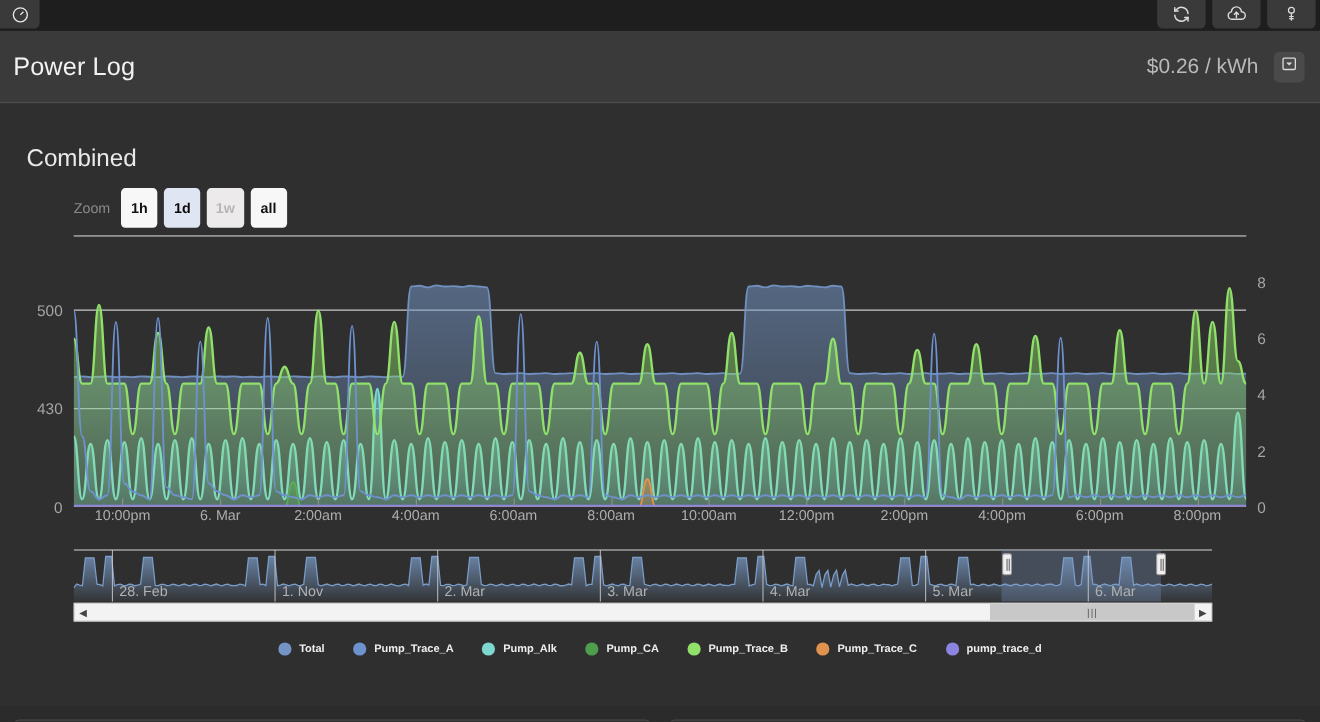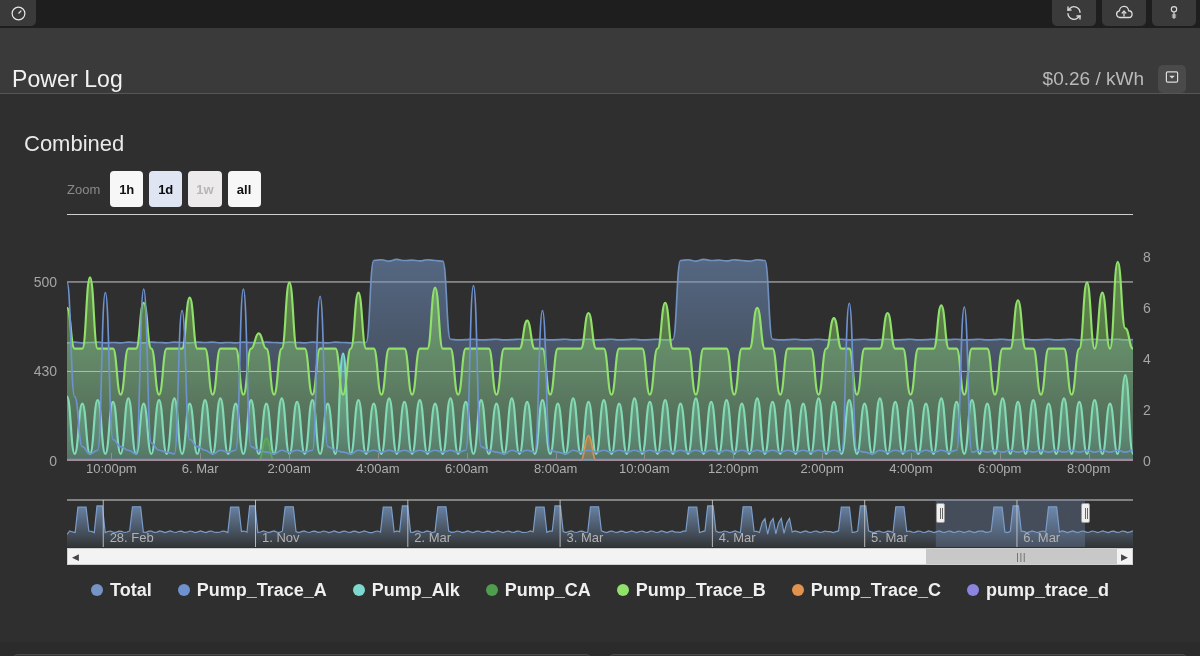"Power Log" .titlebar { align-items: flex-end -> center }
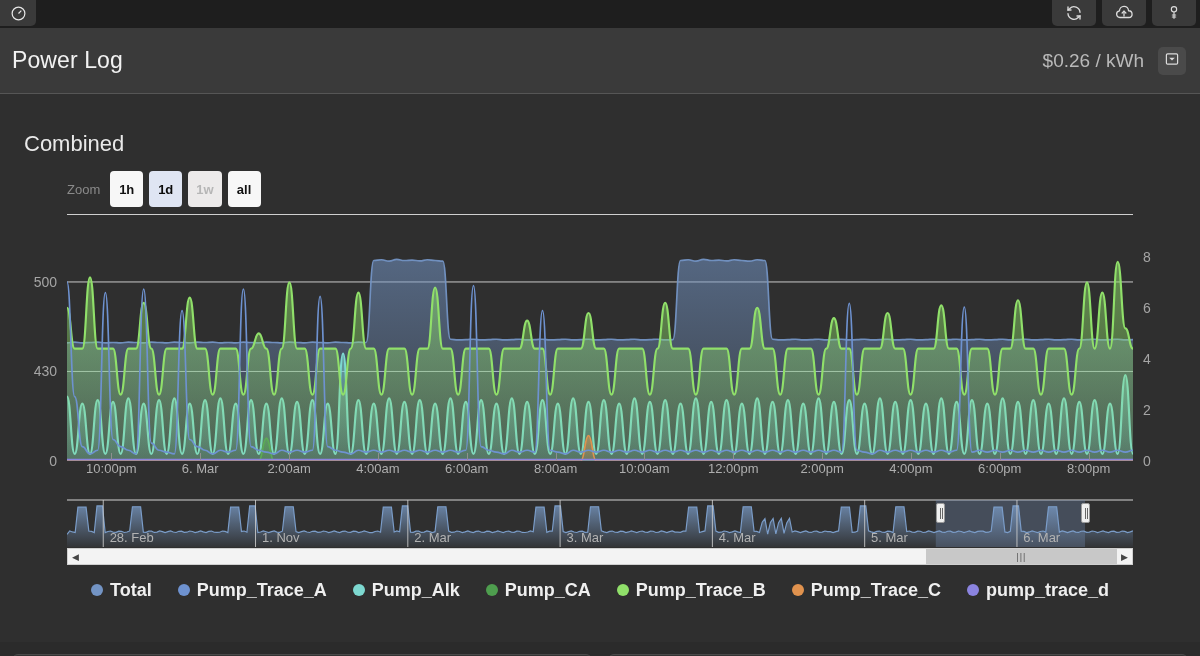"28. Feb" .navwrap { margin: 8px 55px 0 55px -> 8px 86px 0 55px }
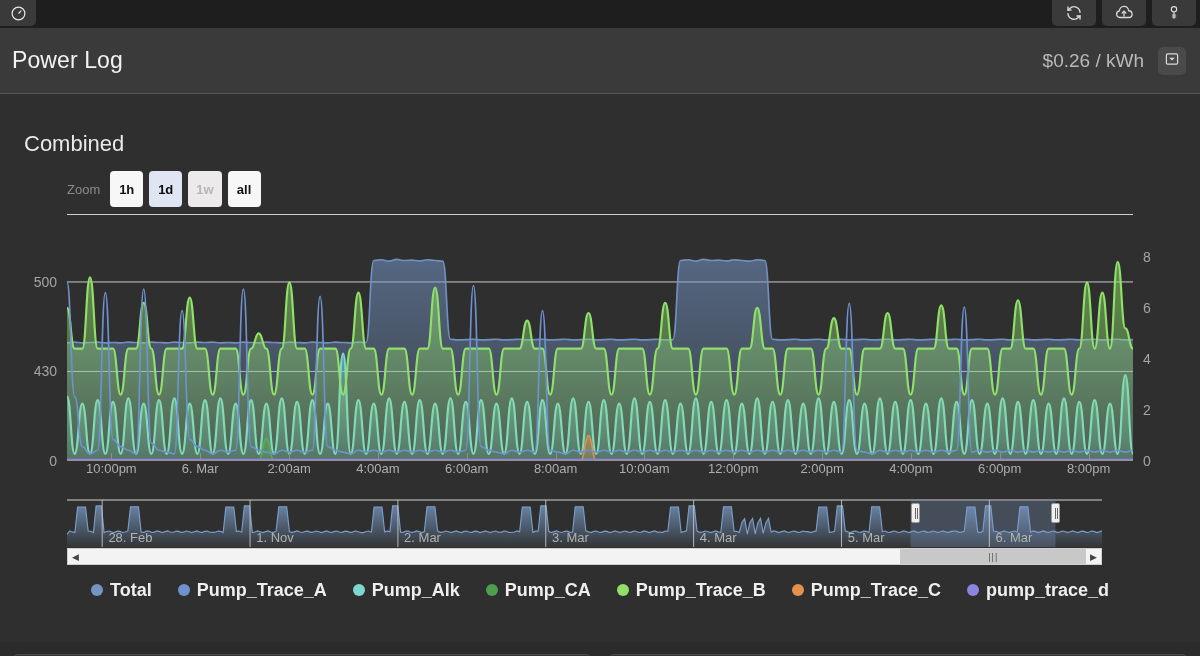"Total" .legtext { font-size: 18px -> 10px }
